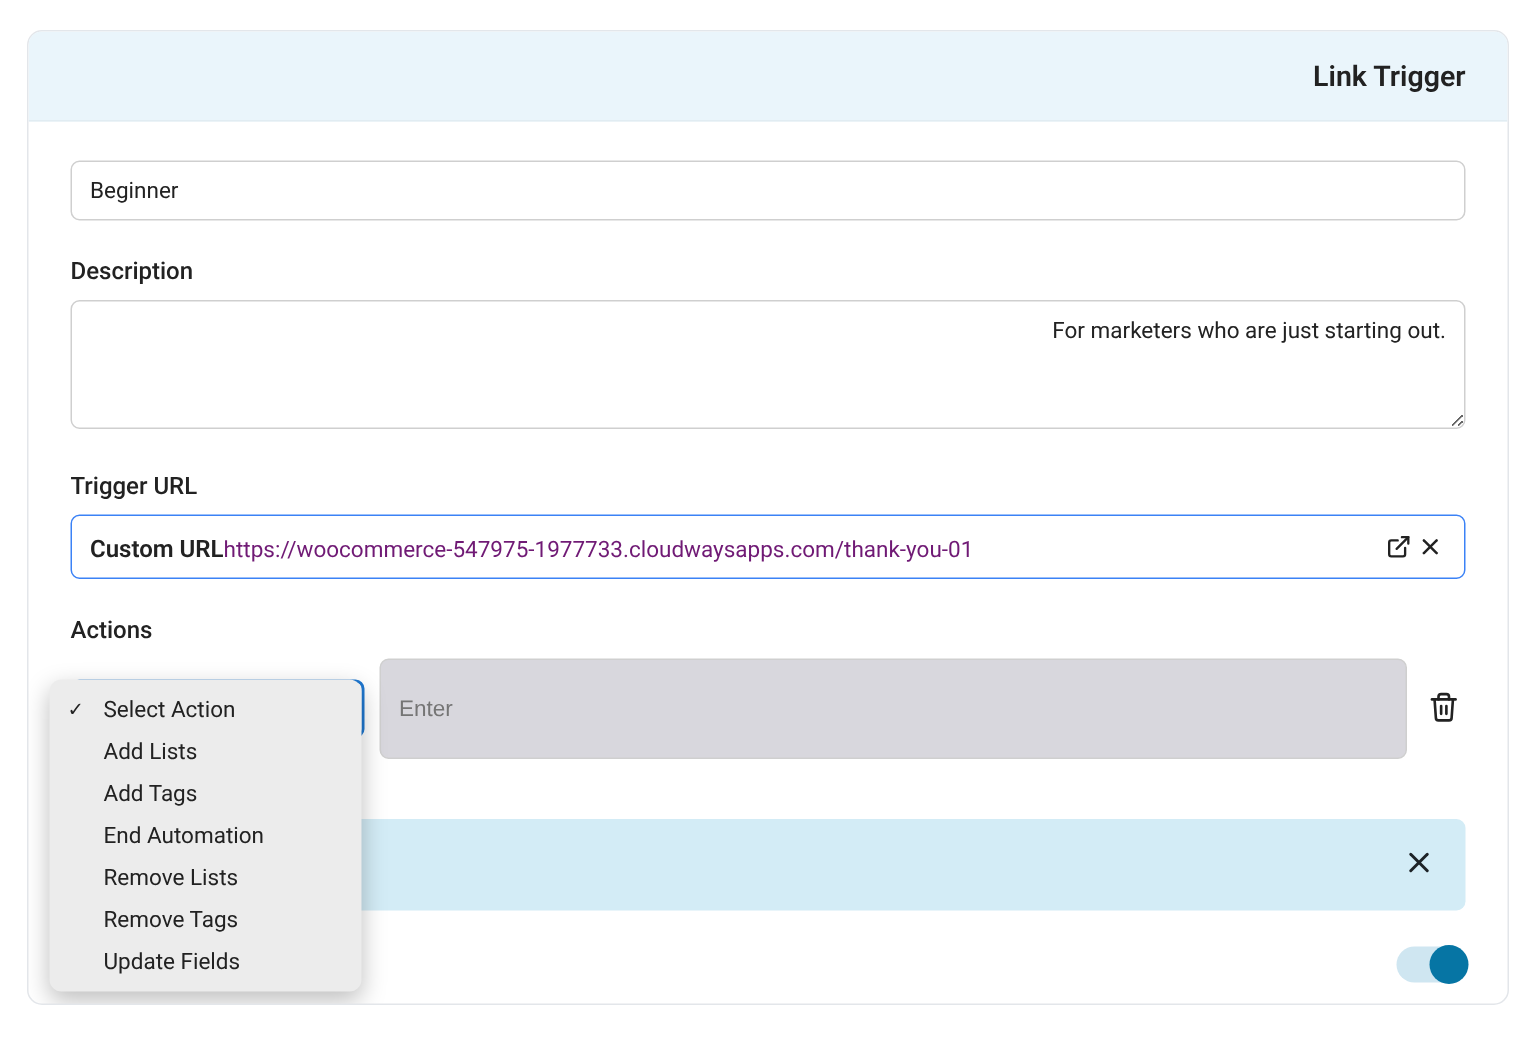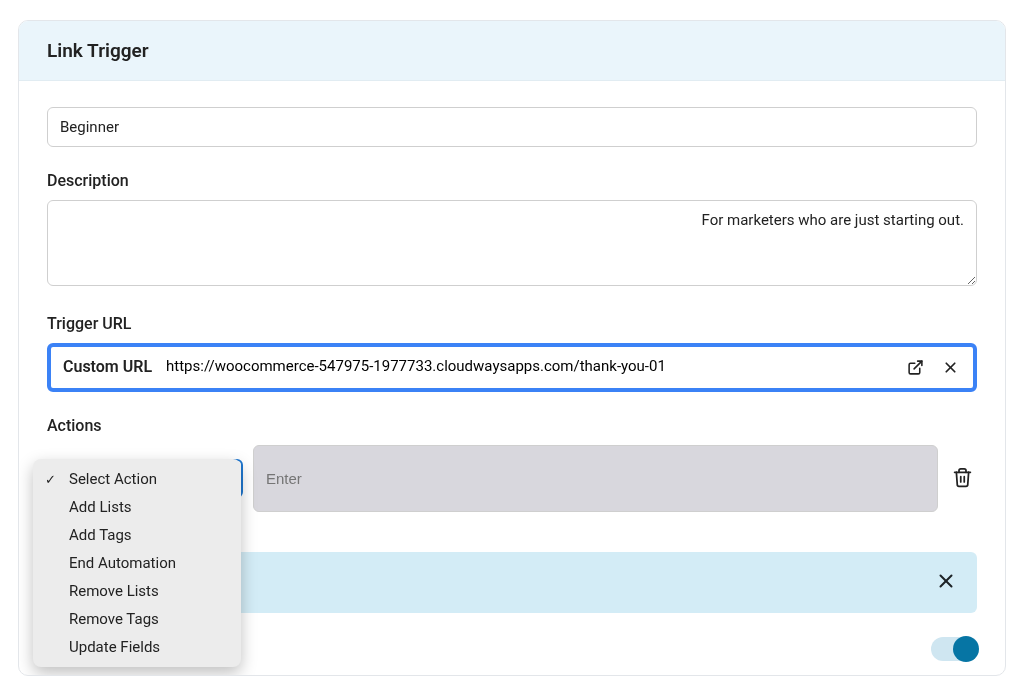"Link Trigger" .card-header h2 { text-align: none -> right }
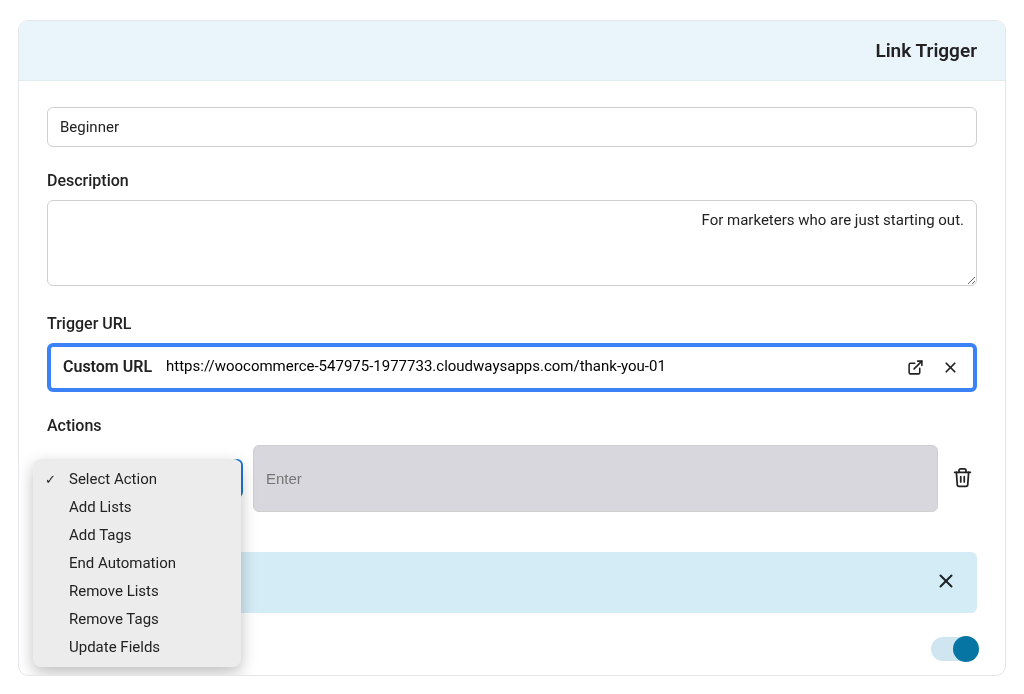"Custom URL" .redirect-row { align-items: flex-start -> flex-end; border: 4px solid #3b82f6 -> 1px solid #3b82f6; gap: 14px -> none }
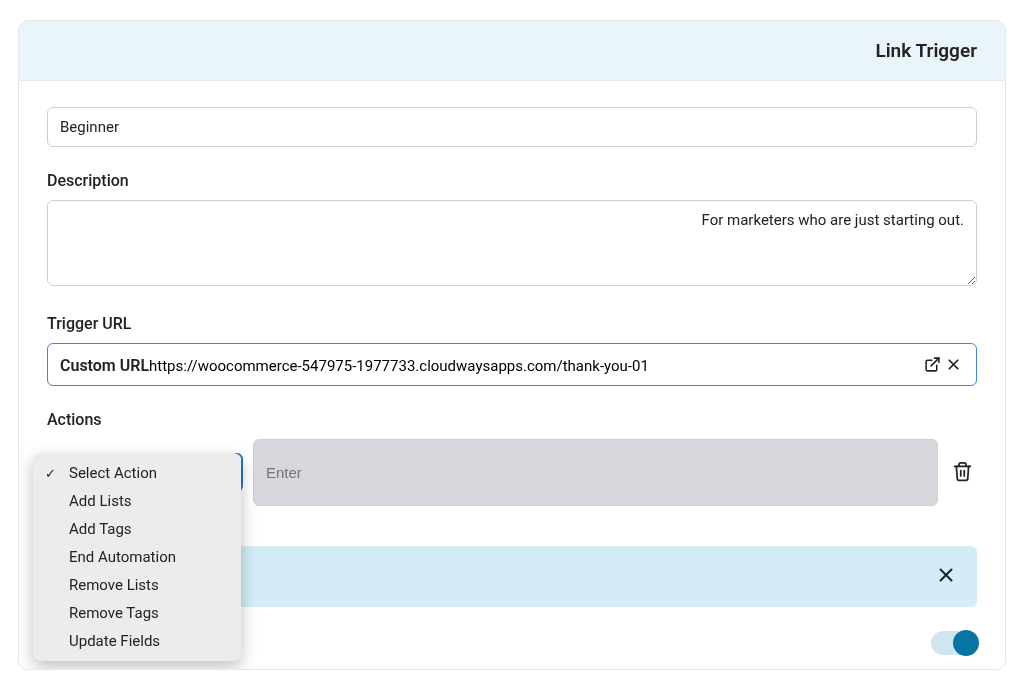"https://woocommerce-547975-1977733.cloud" .redirect-url { color: #000000 -> #701a75 }
